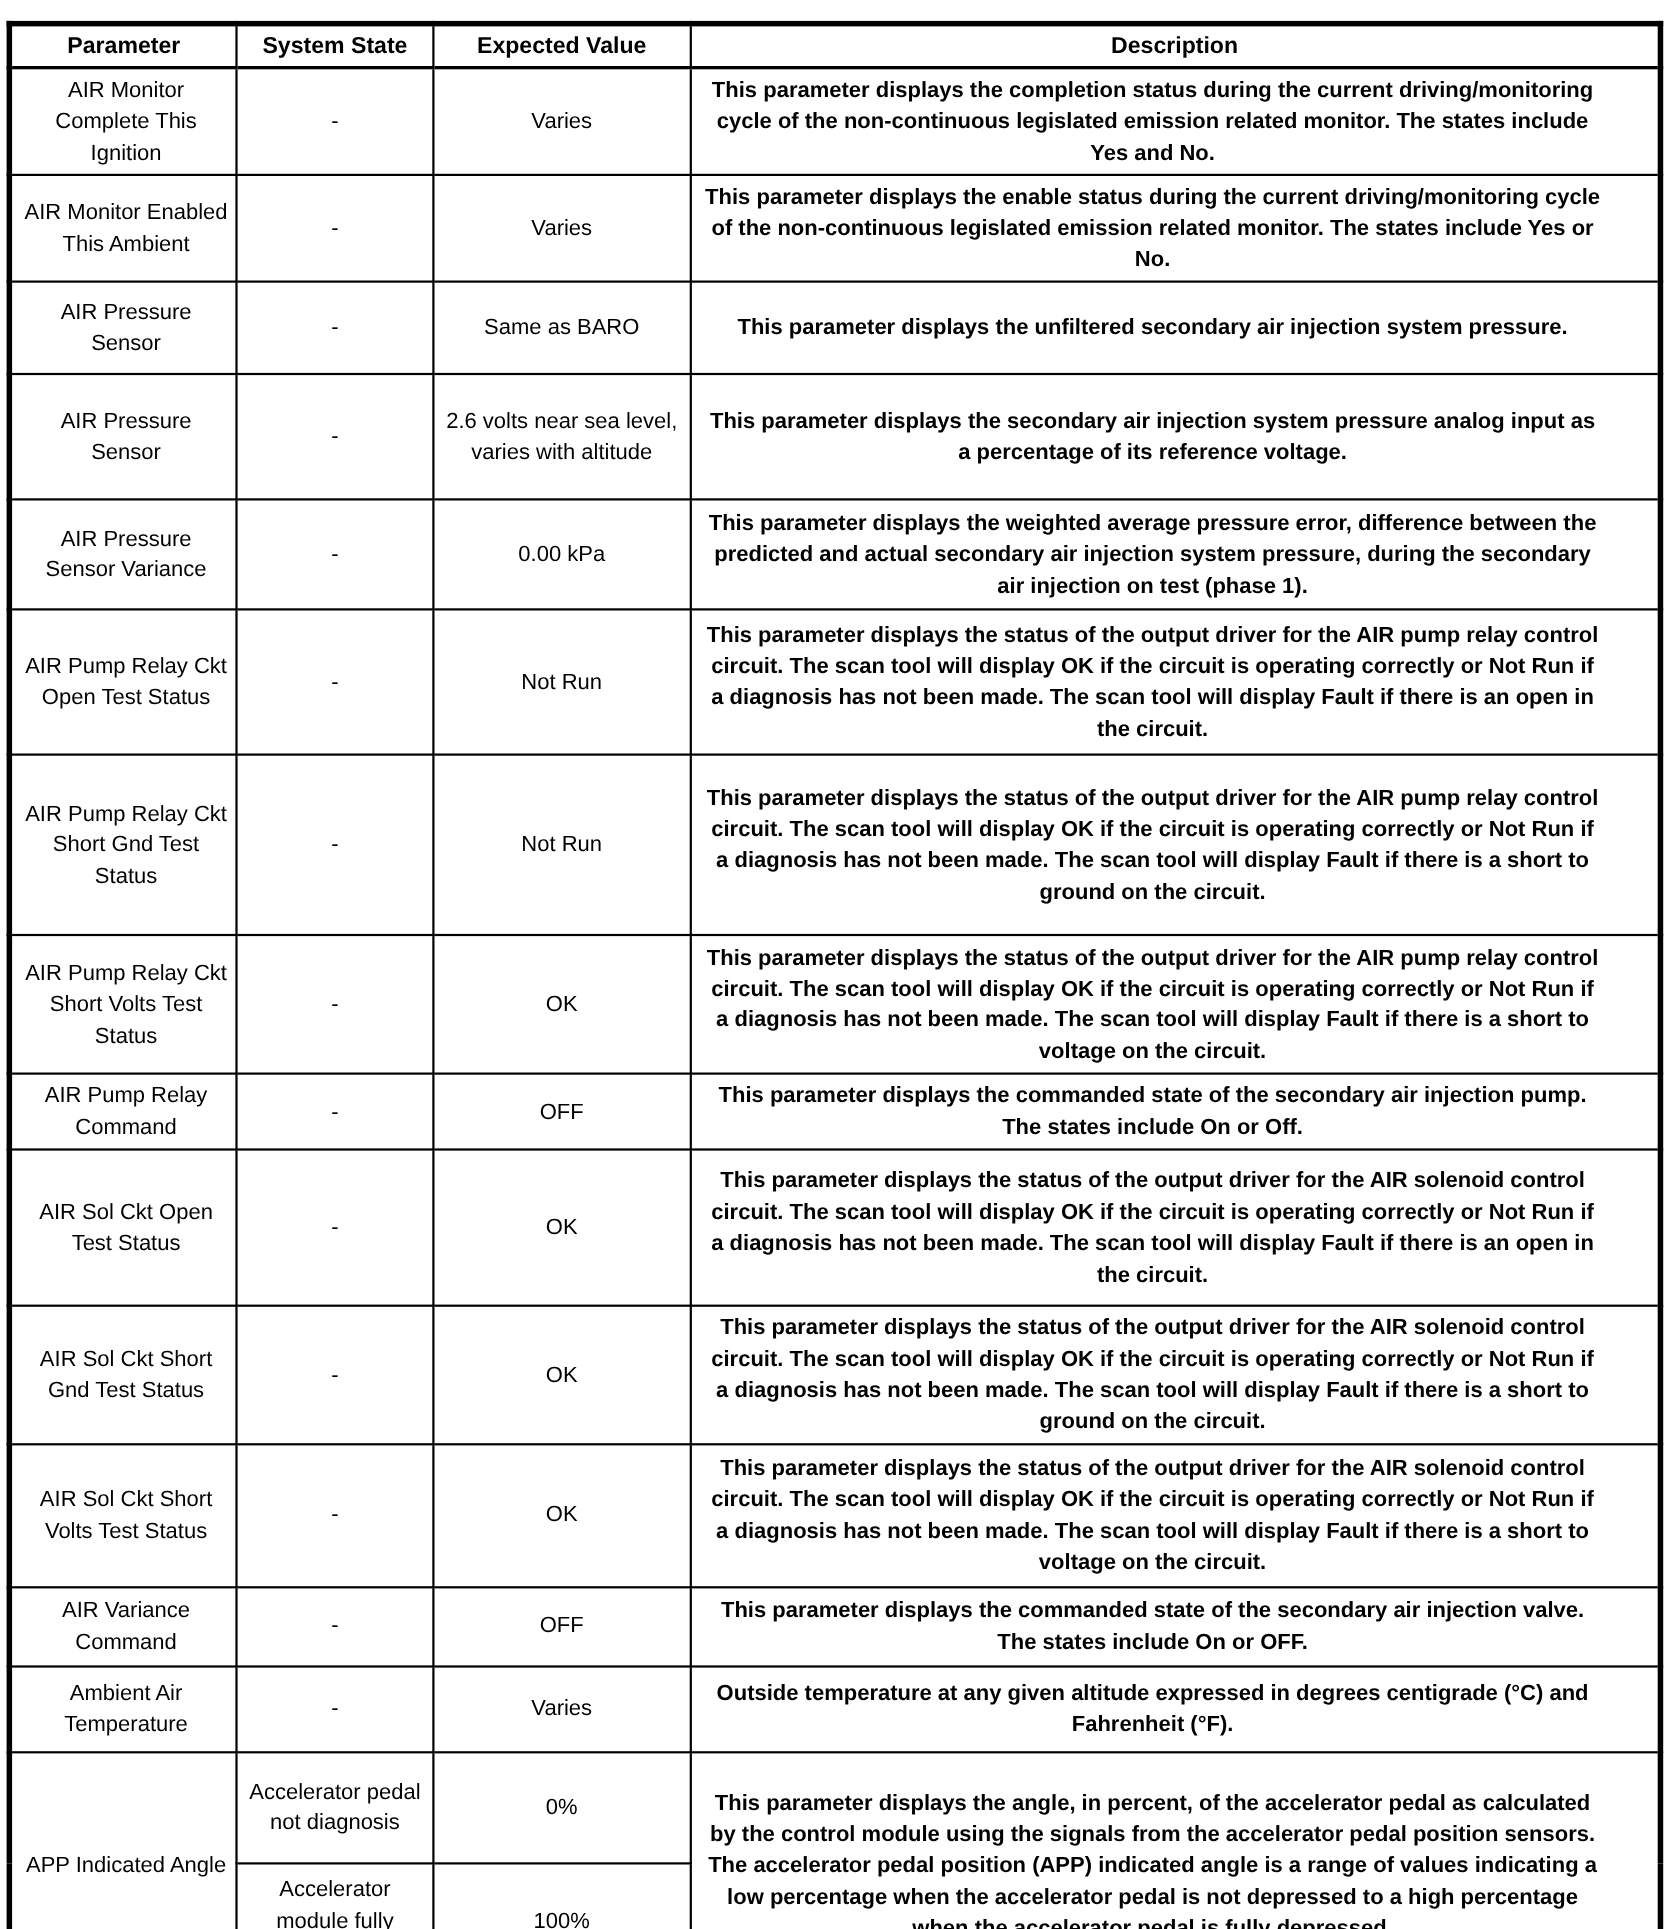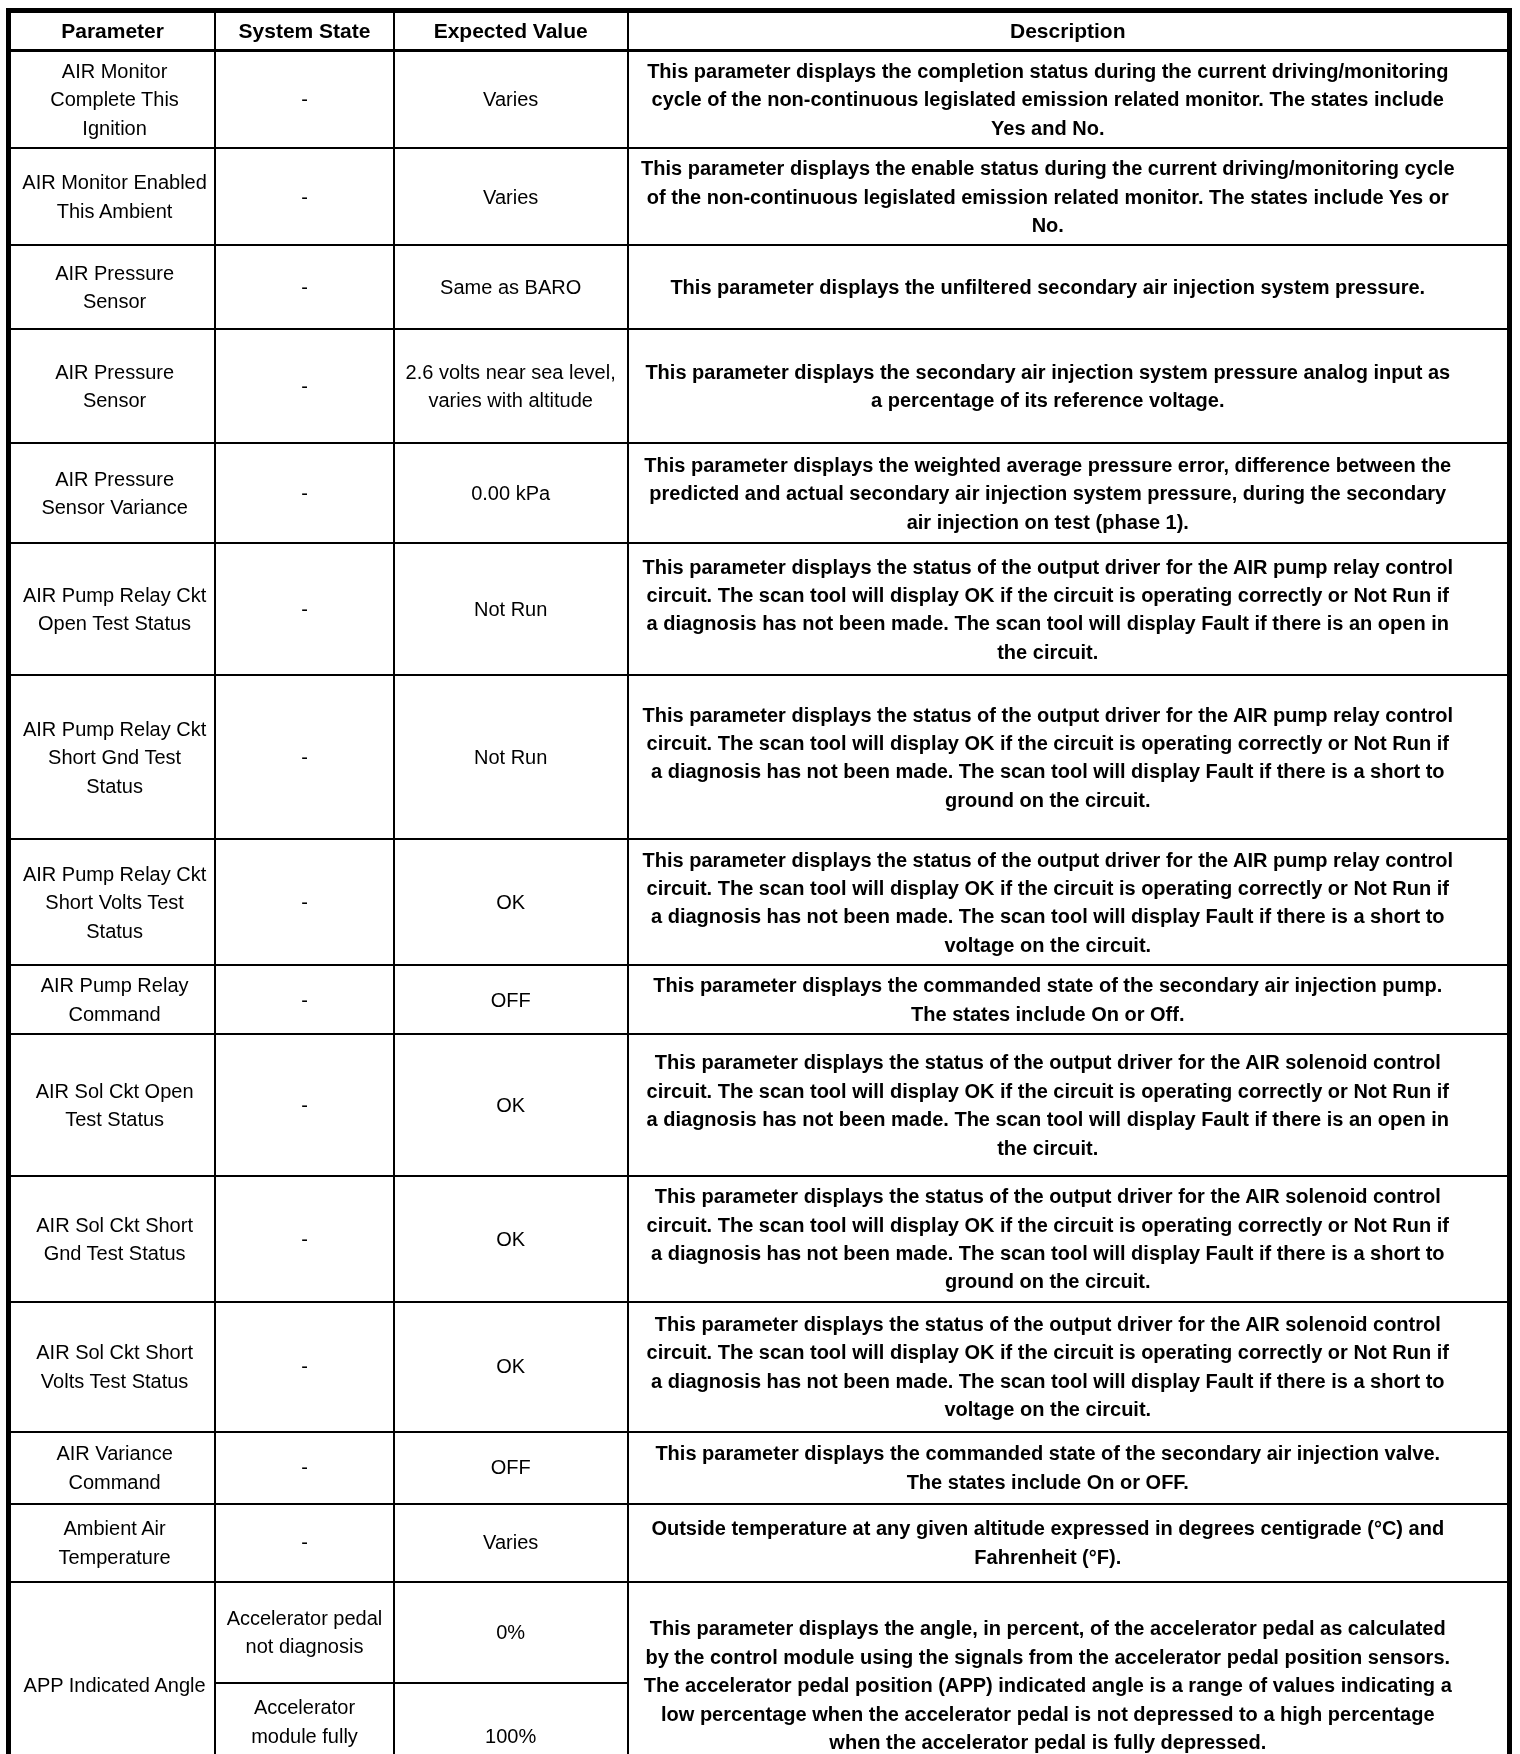"Parameter" .page { padding: 8px 7px 0 6px -> 19px 7px 0 6px }
